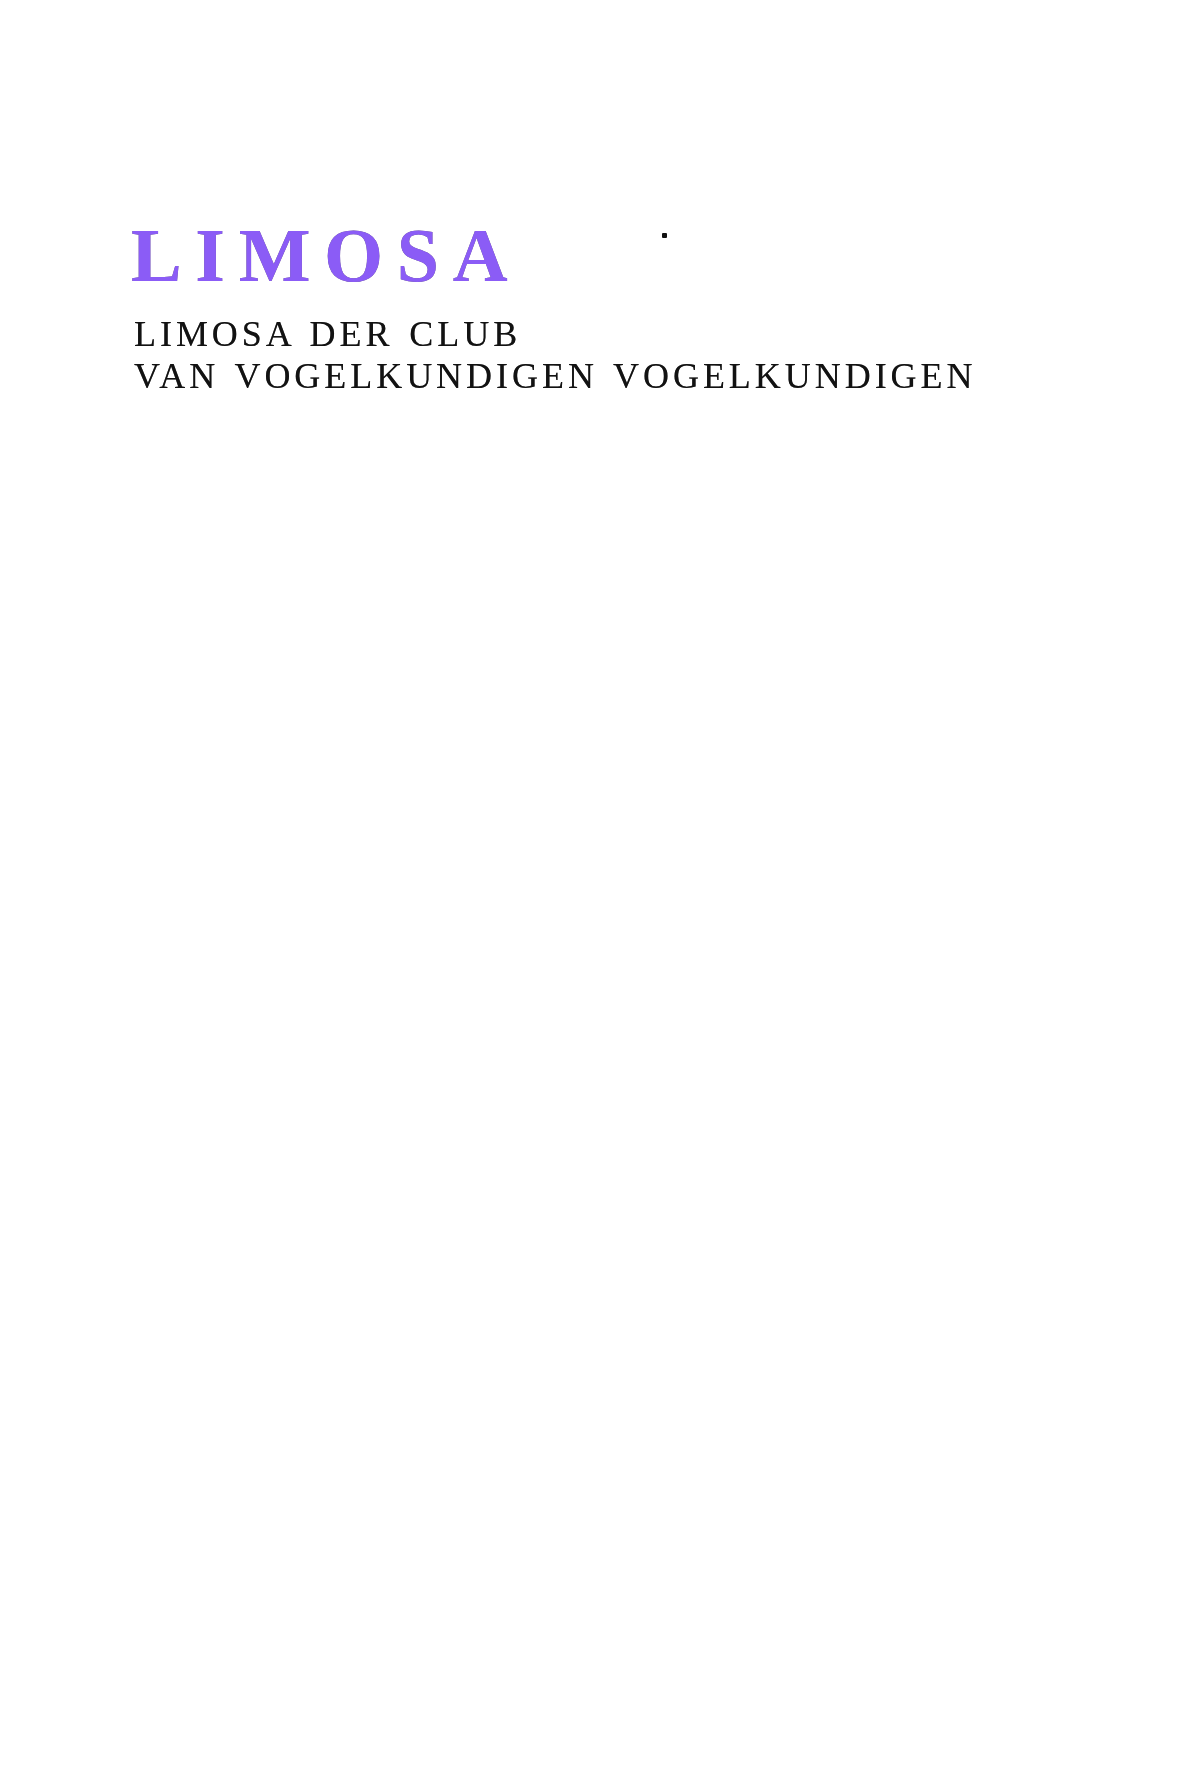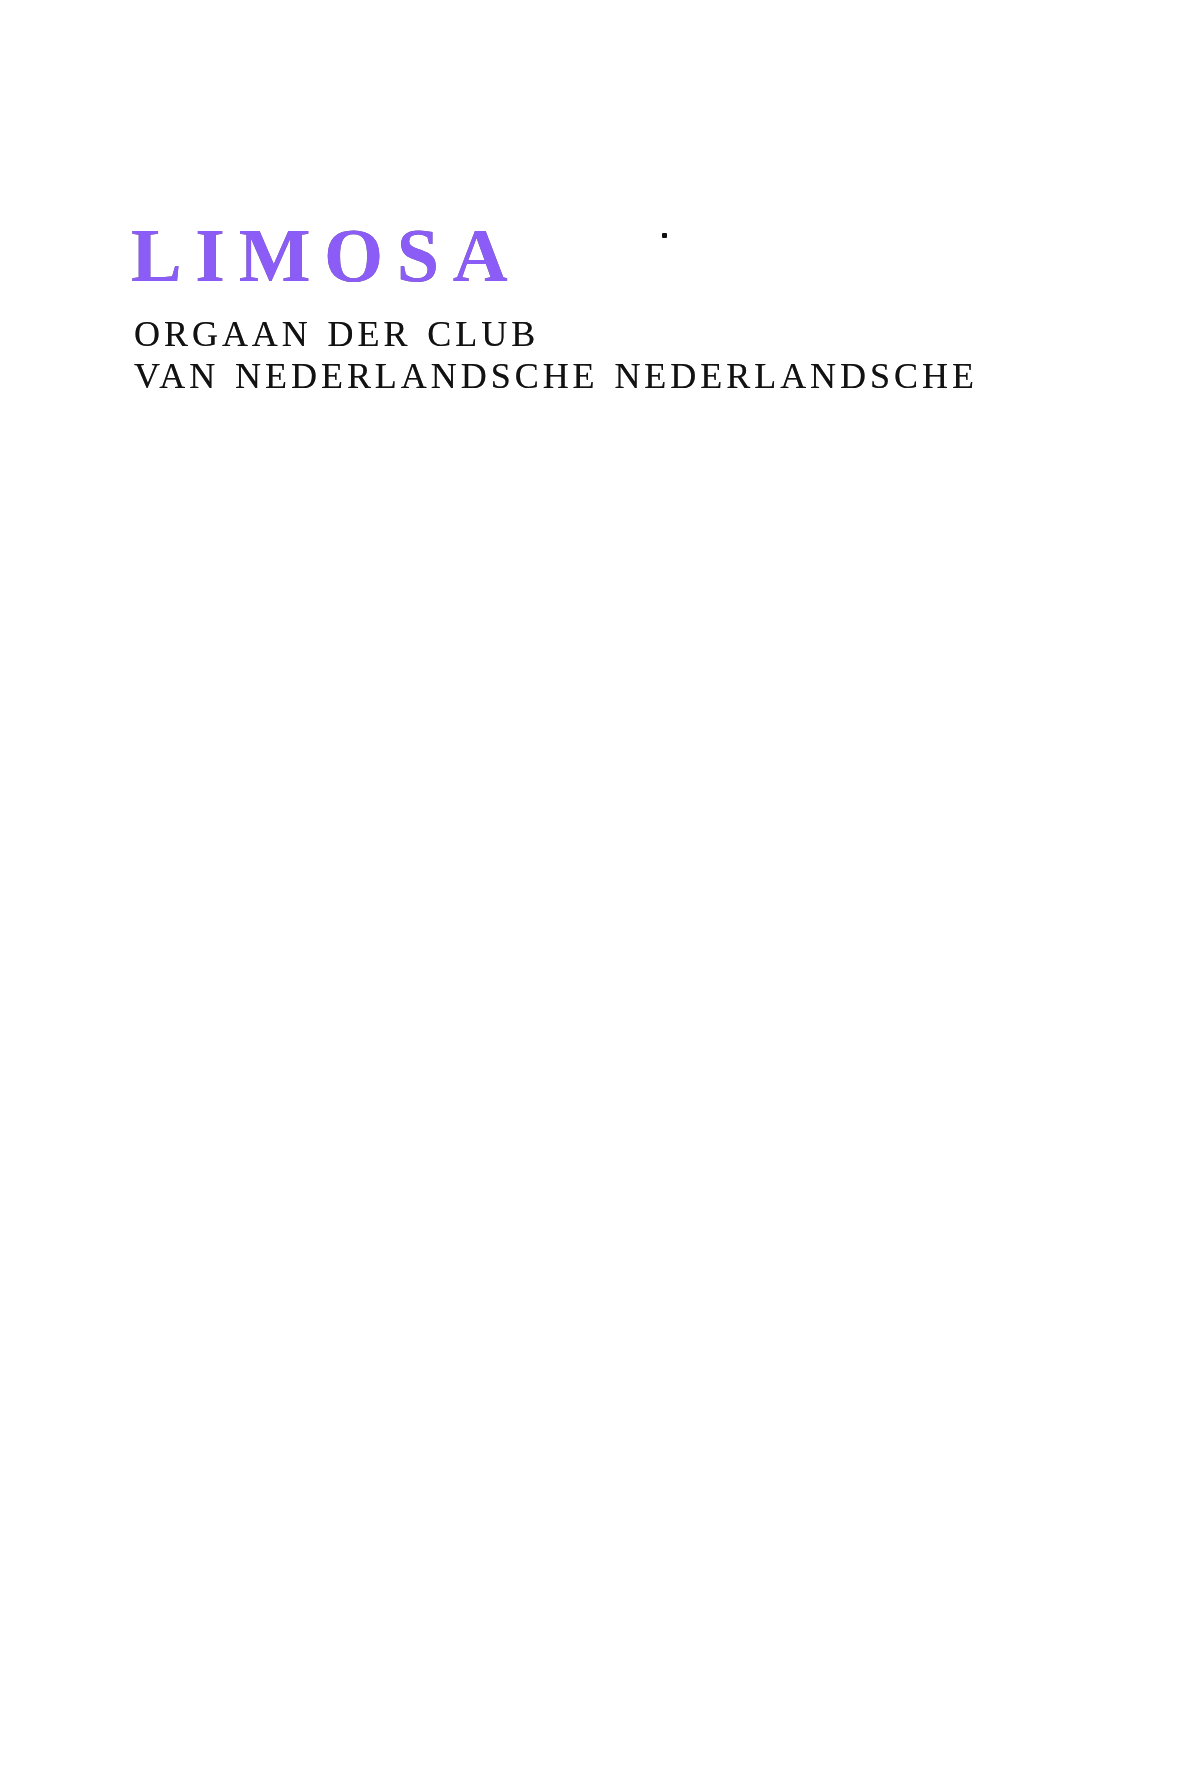"ORGAAN DER CLUB" span.subtitle-line { text: ORGAAN -> LIMOSA }
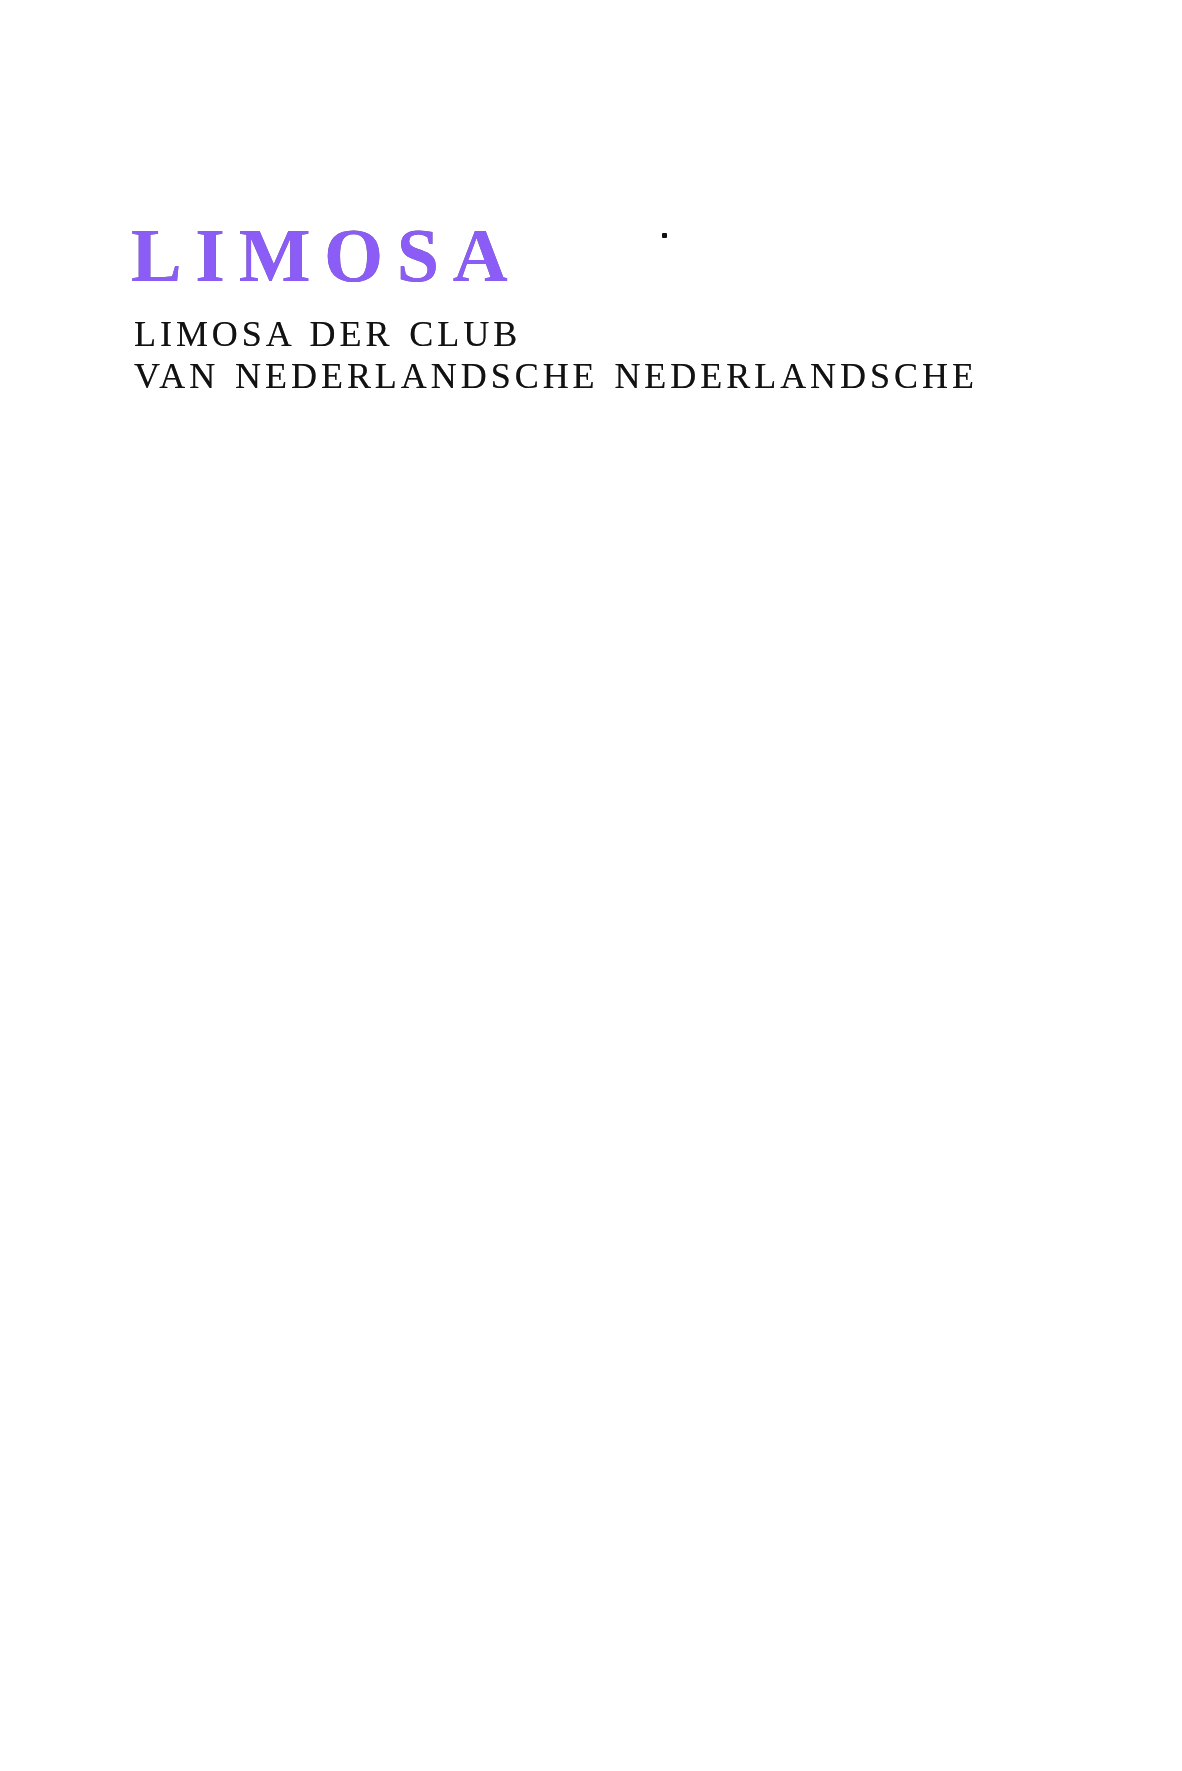"VAN NEDERLANDSCHE NEDERLANDSCHE" span.subtitle-line { text: NEDERLANDSCHE NEDERLANDSCHE -> VOGELKUNDIGEN VOGELKUNDIGEN }
